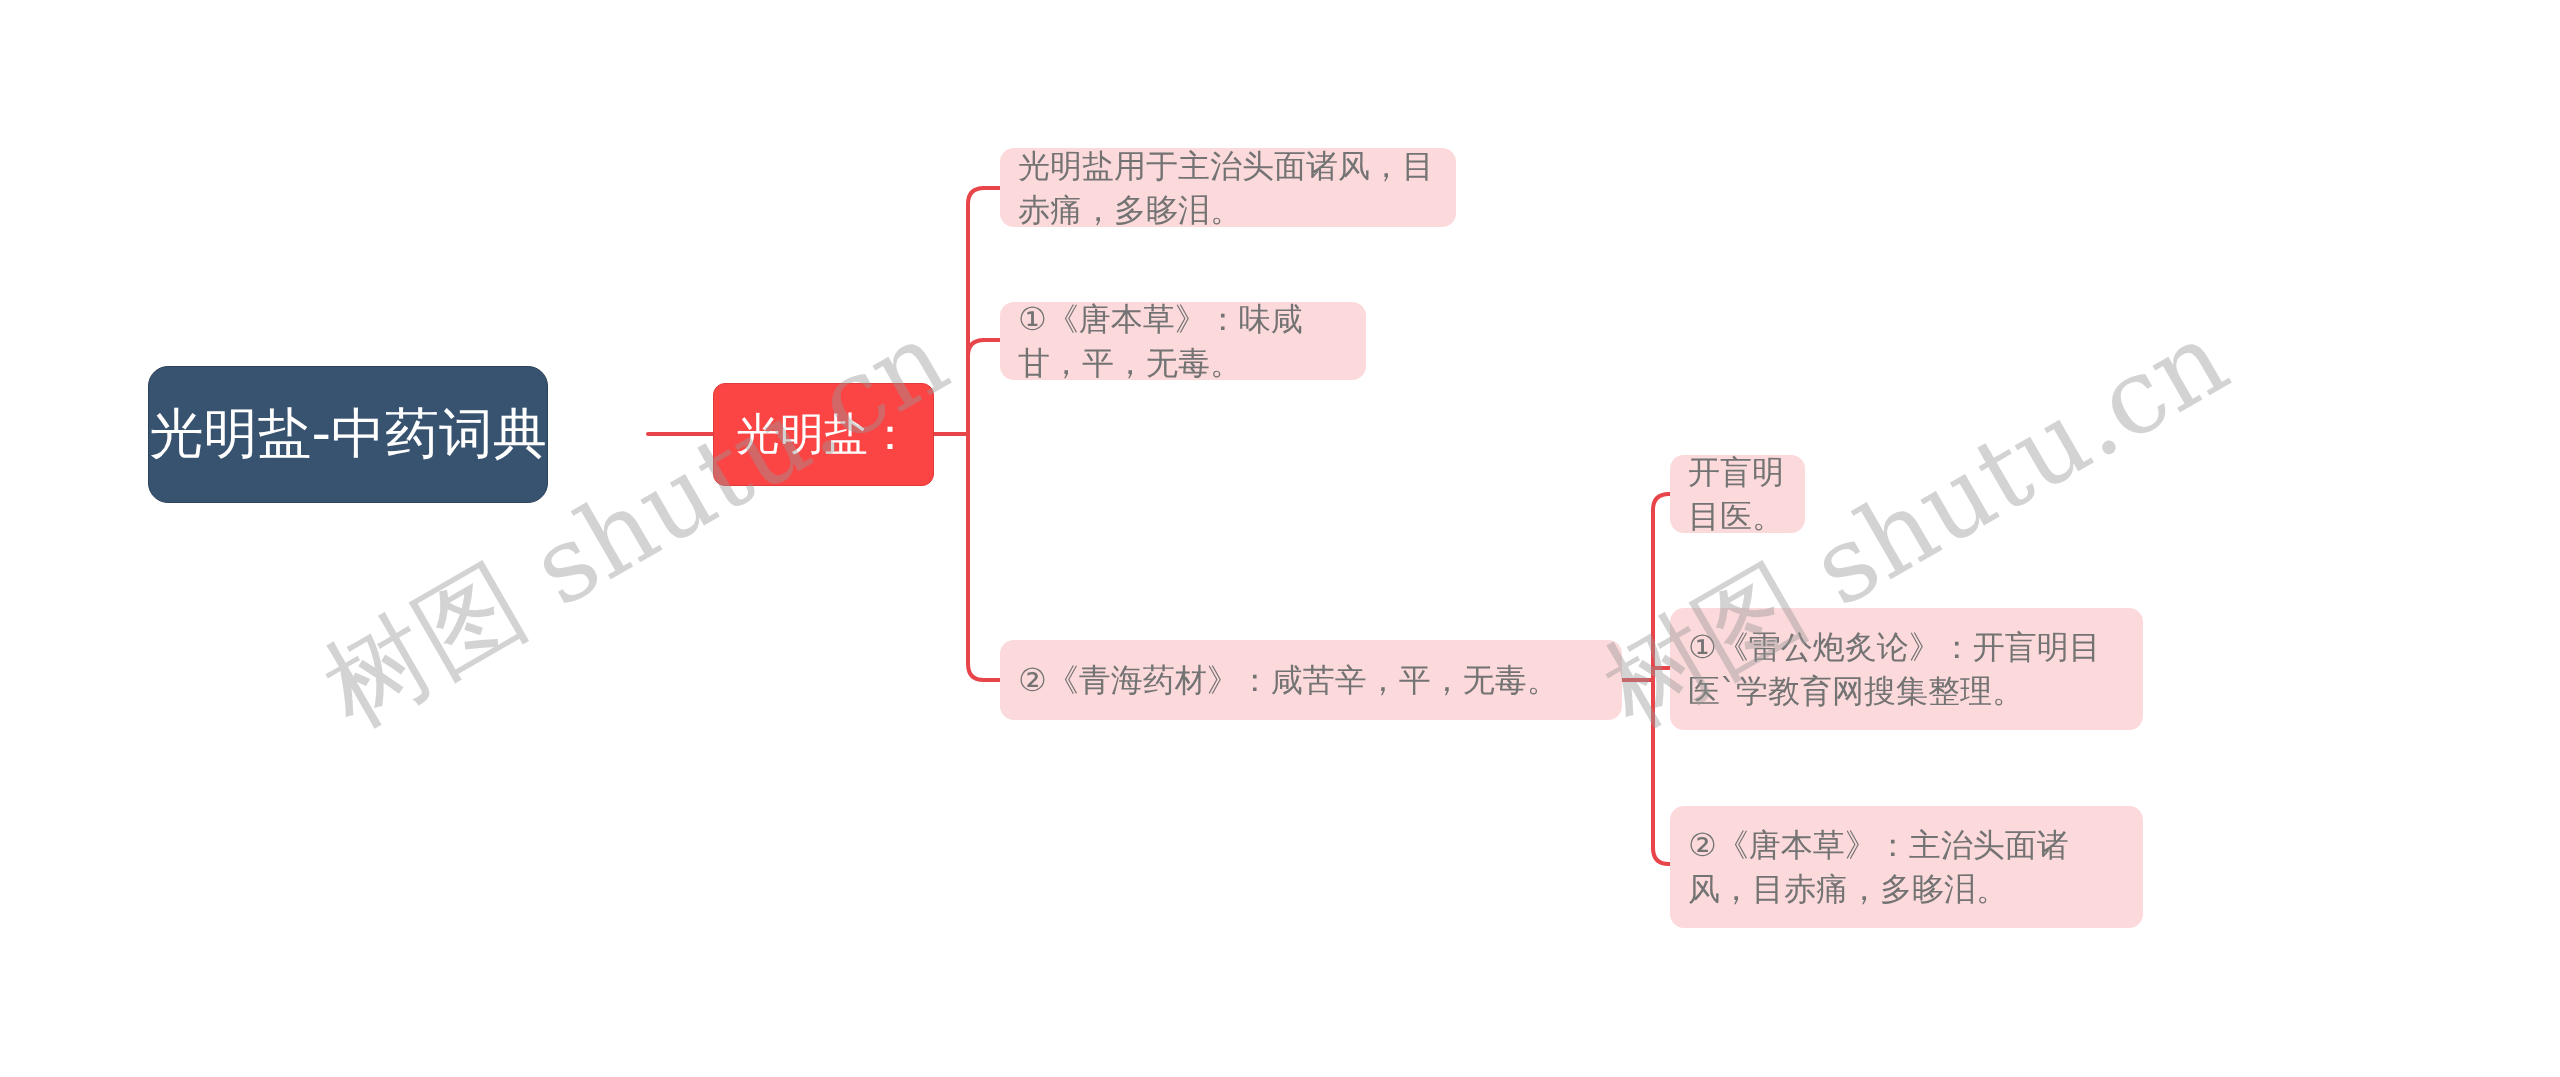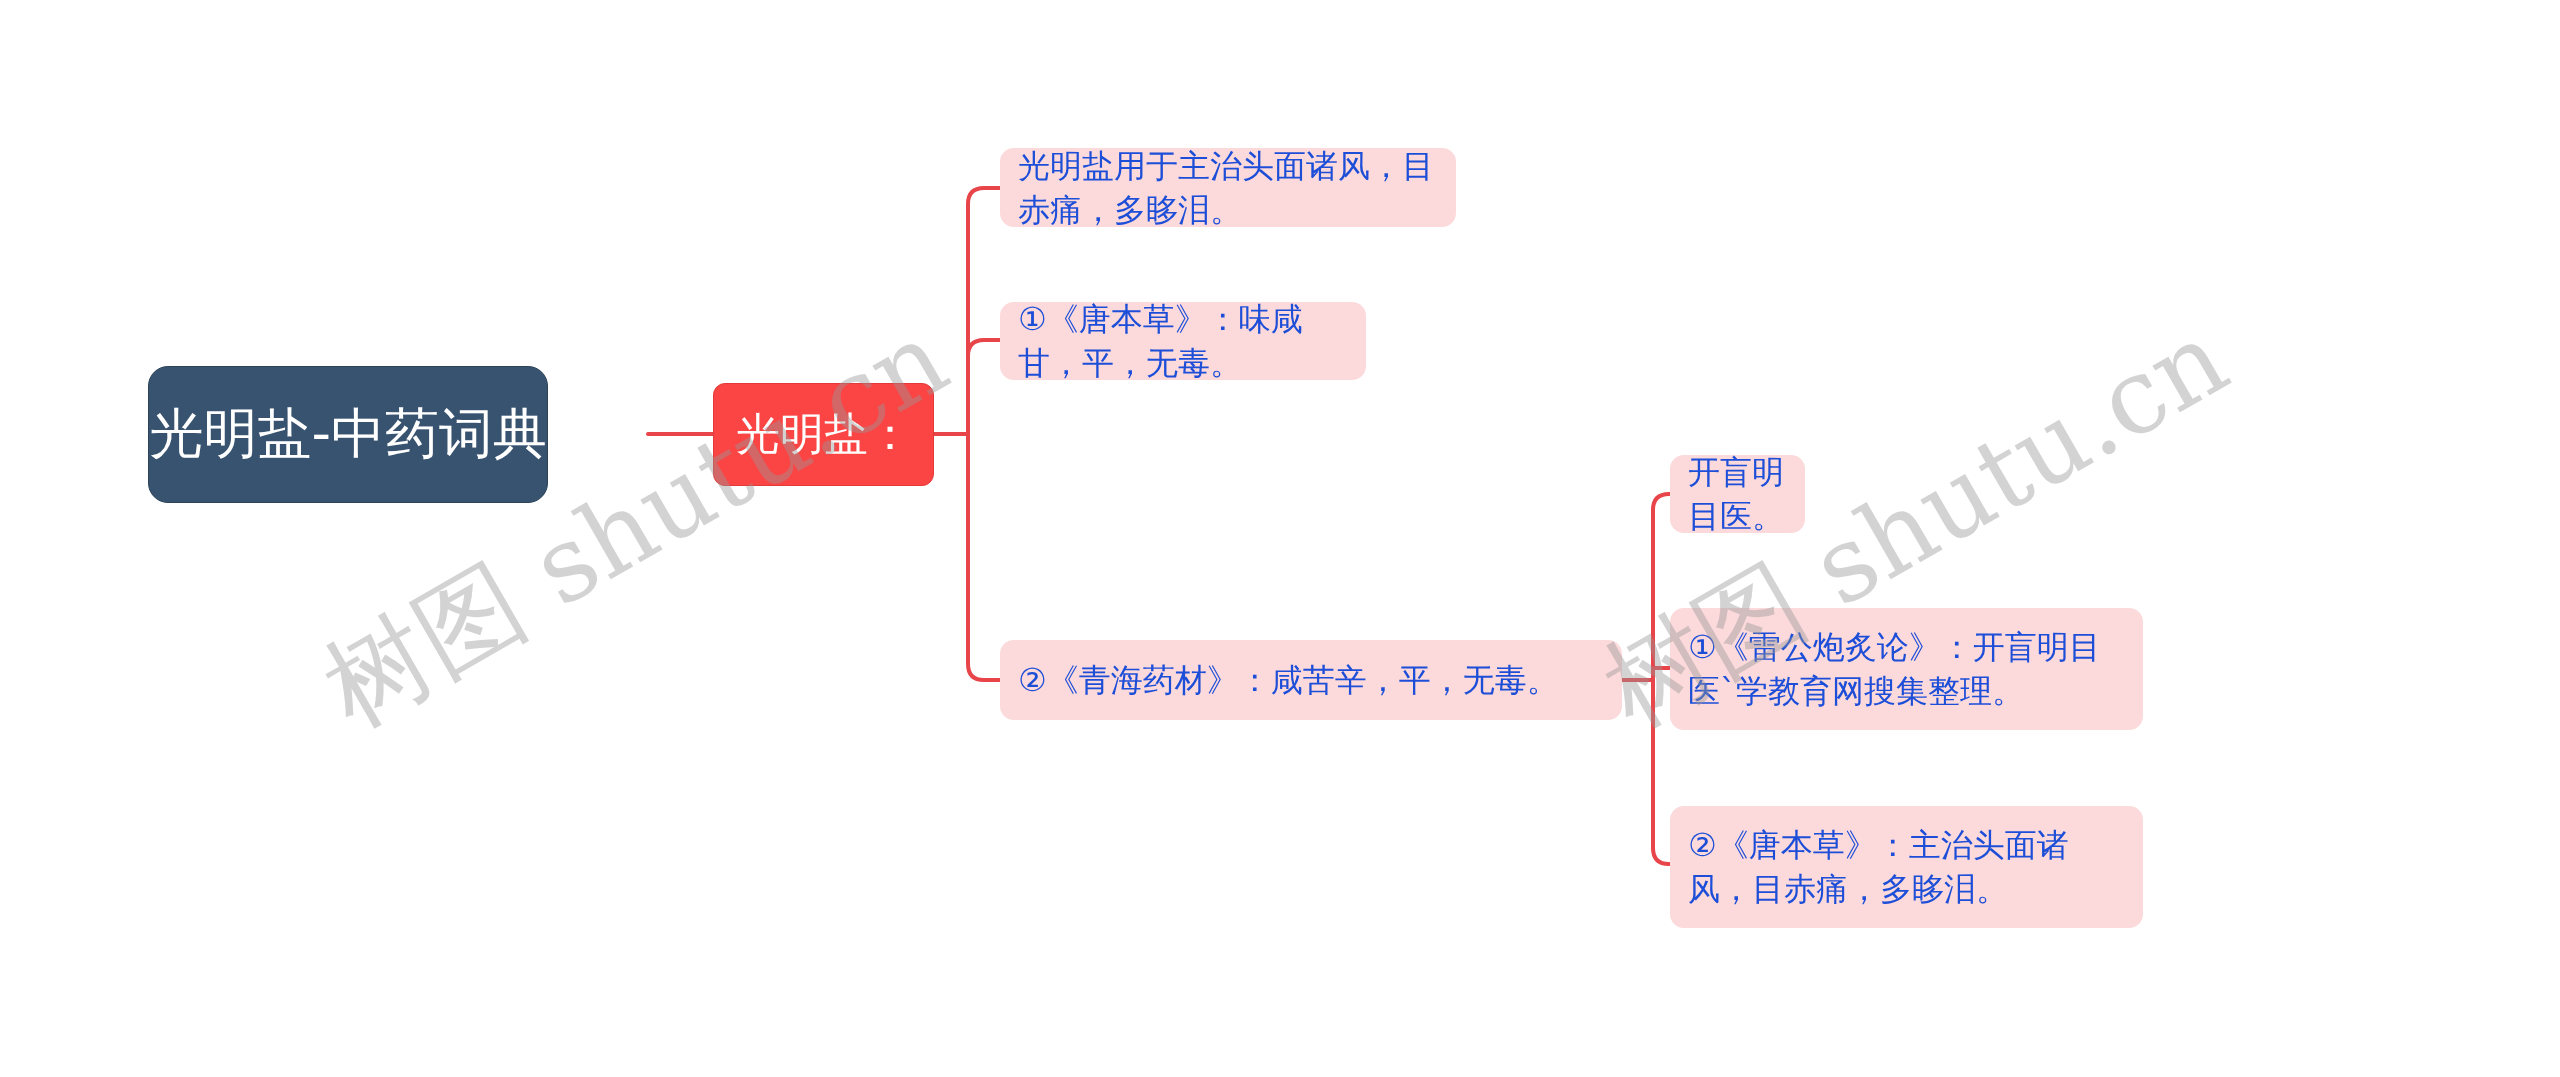"光明盐用于主治头面诸风，目赤痛，多眵泪。" .leaf { color: #1d4ed8 -> #737373 }
